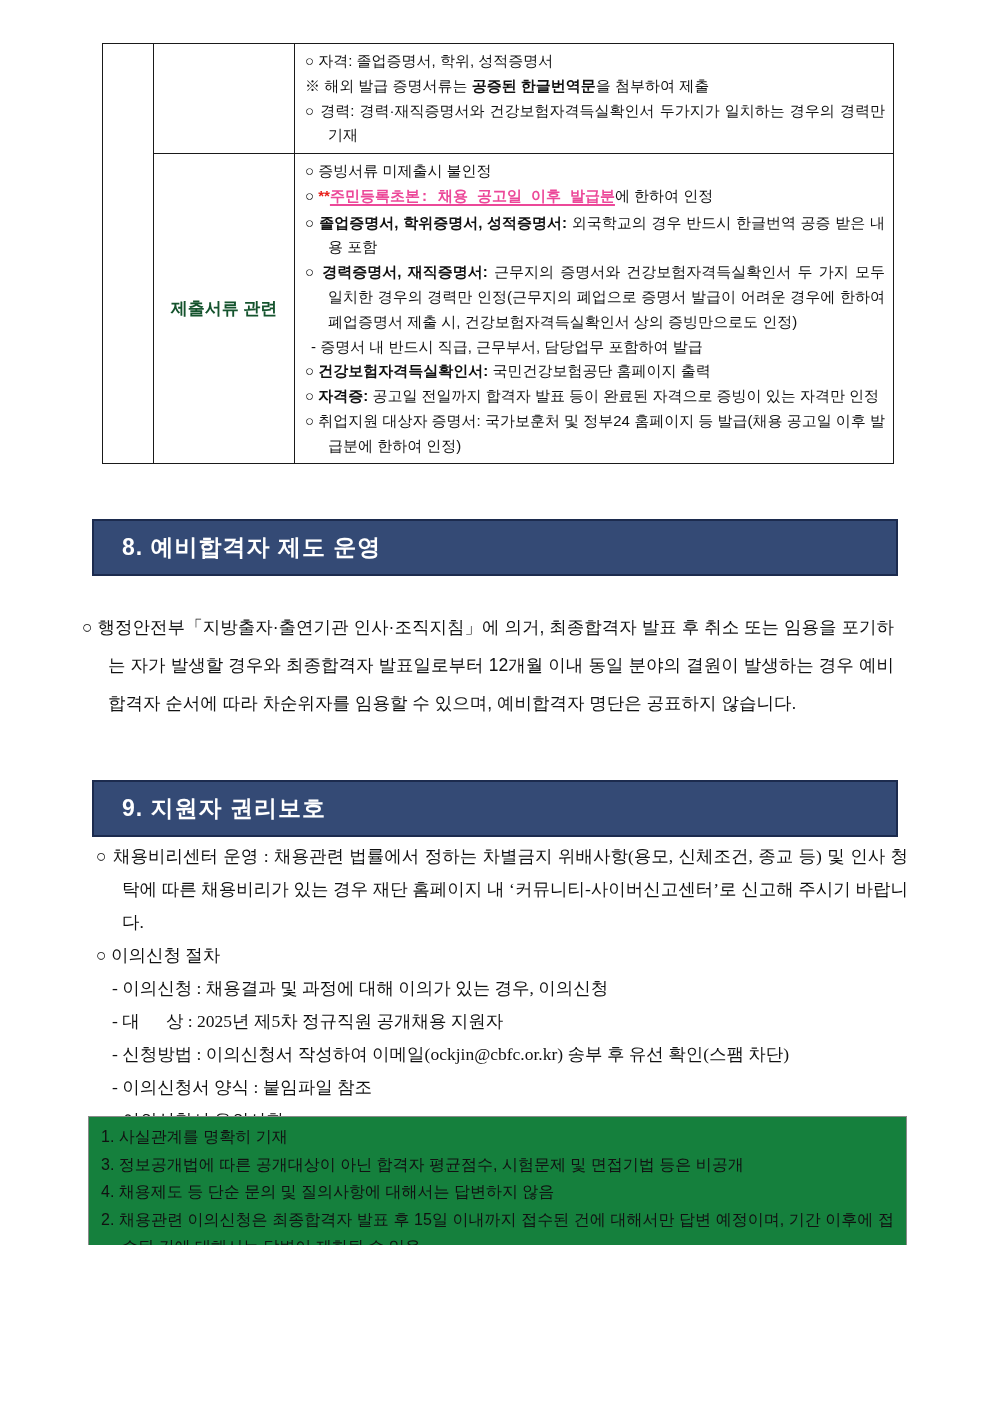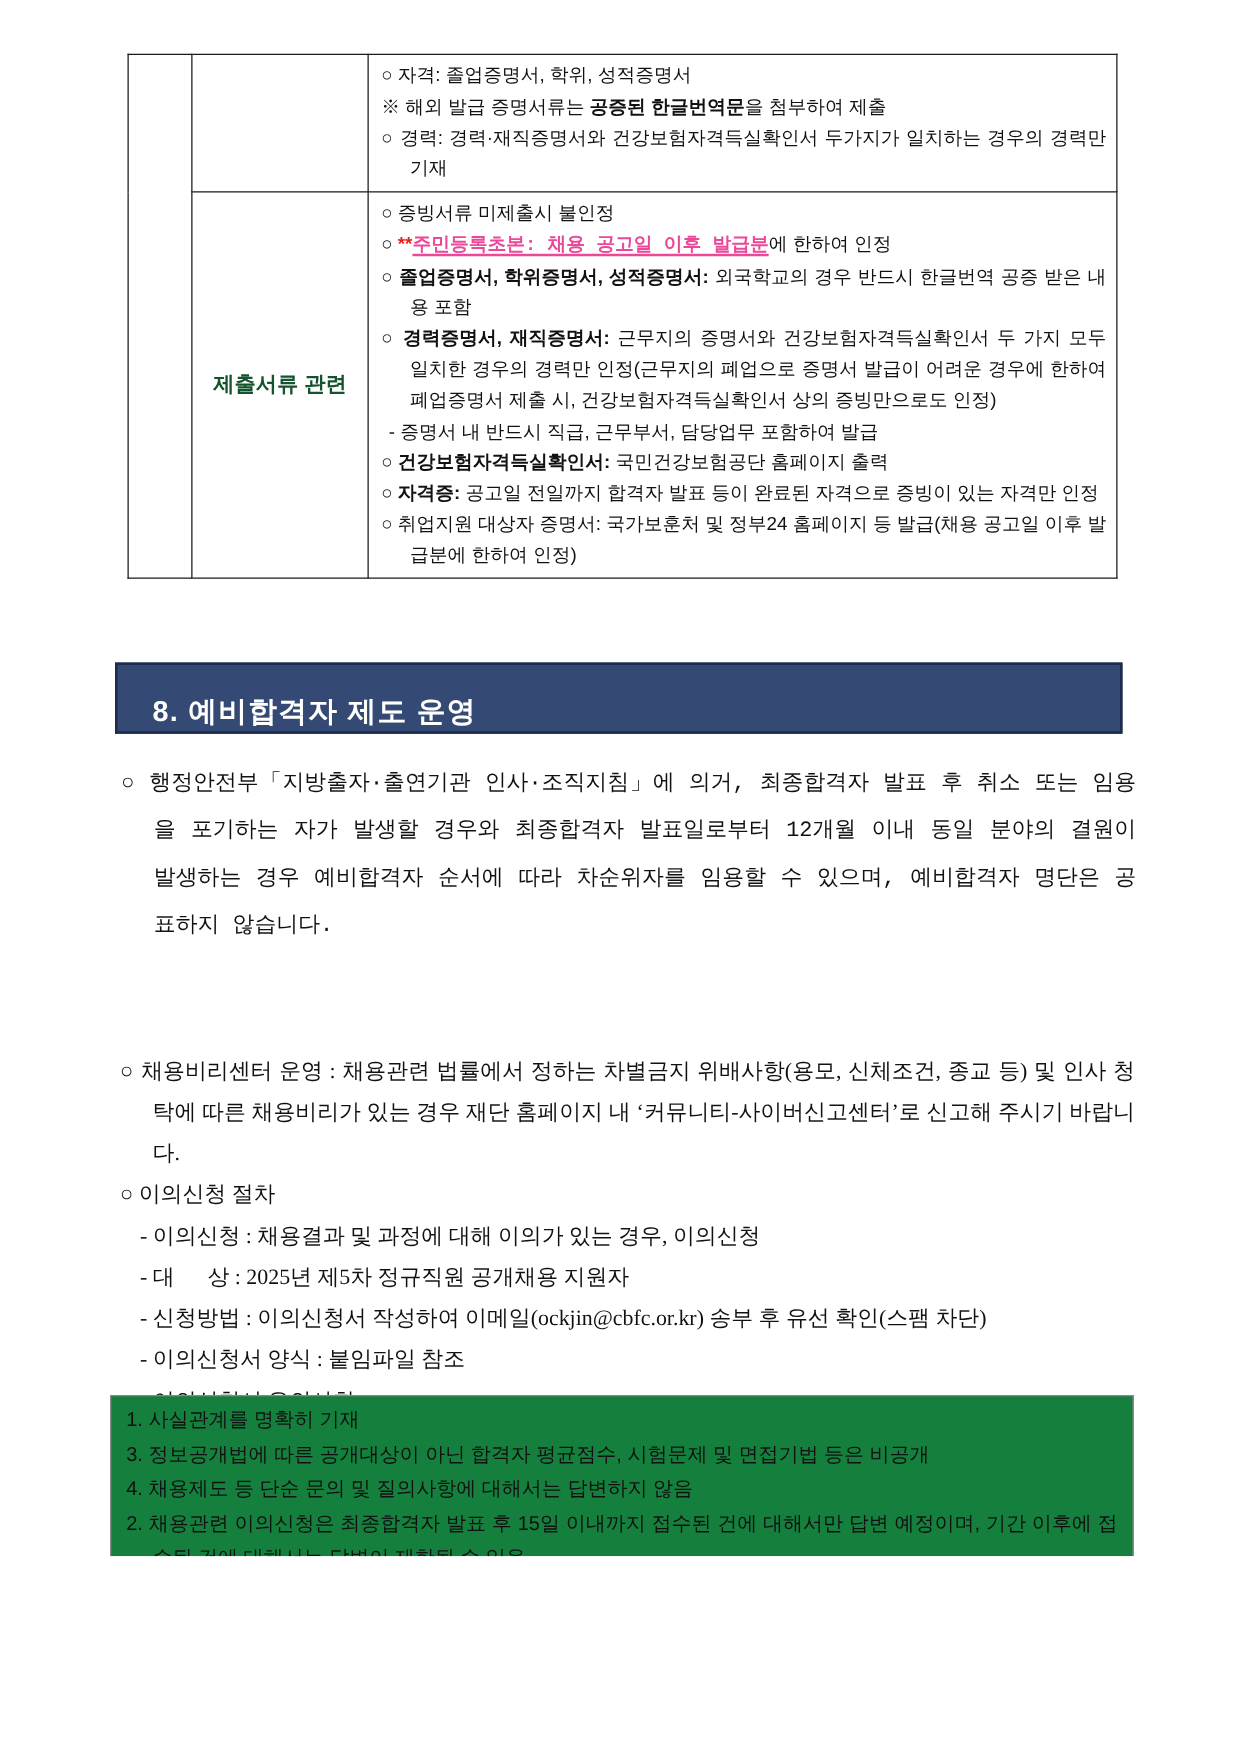"8. 예비합격자 제도 운영" .bar-8 { align-items: flex-end -> none; top: 530px -> 519px }
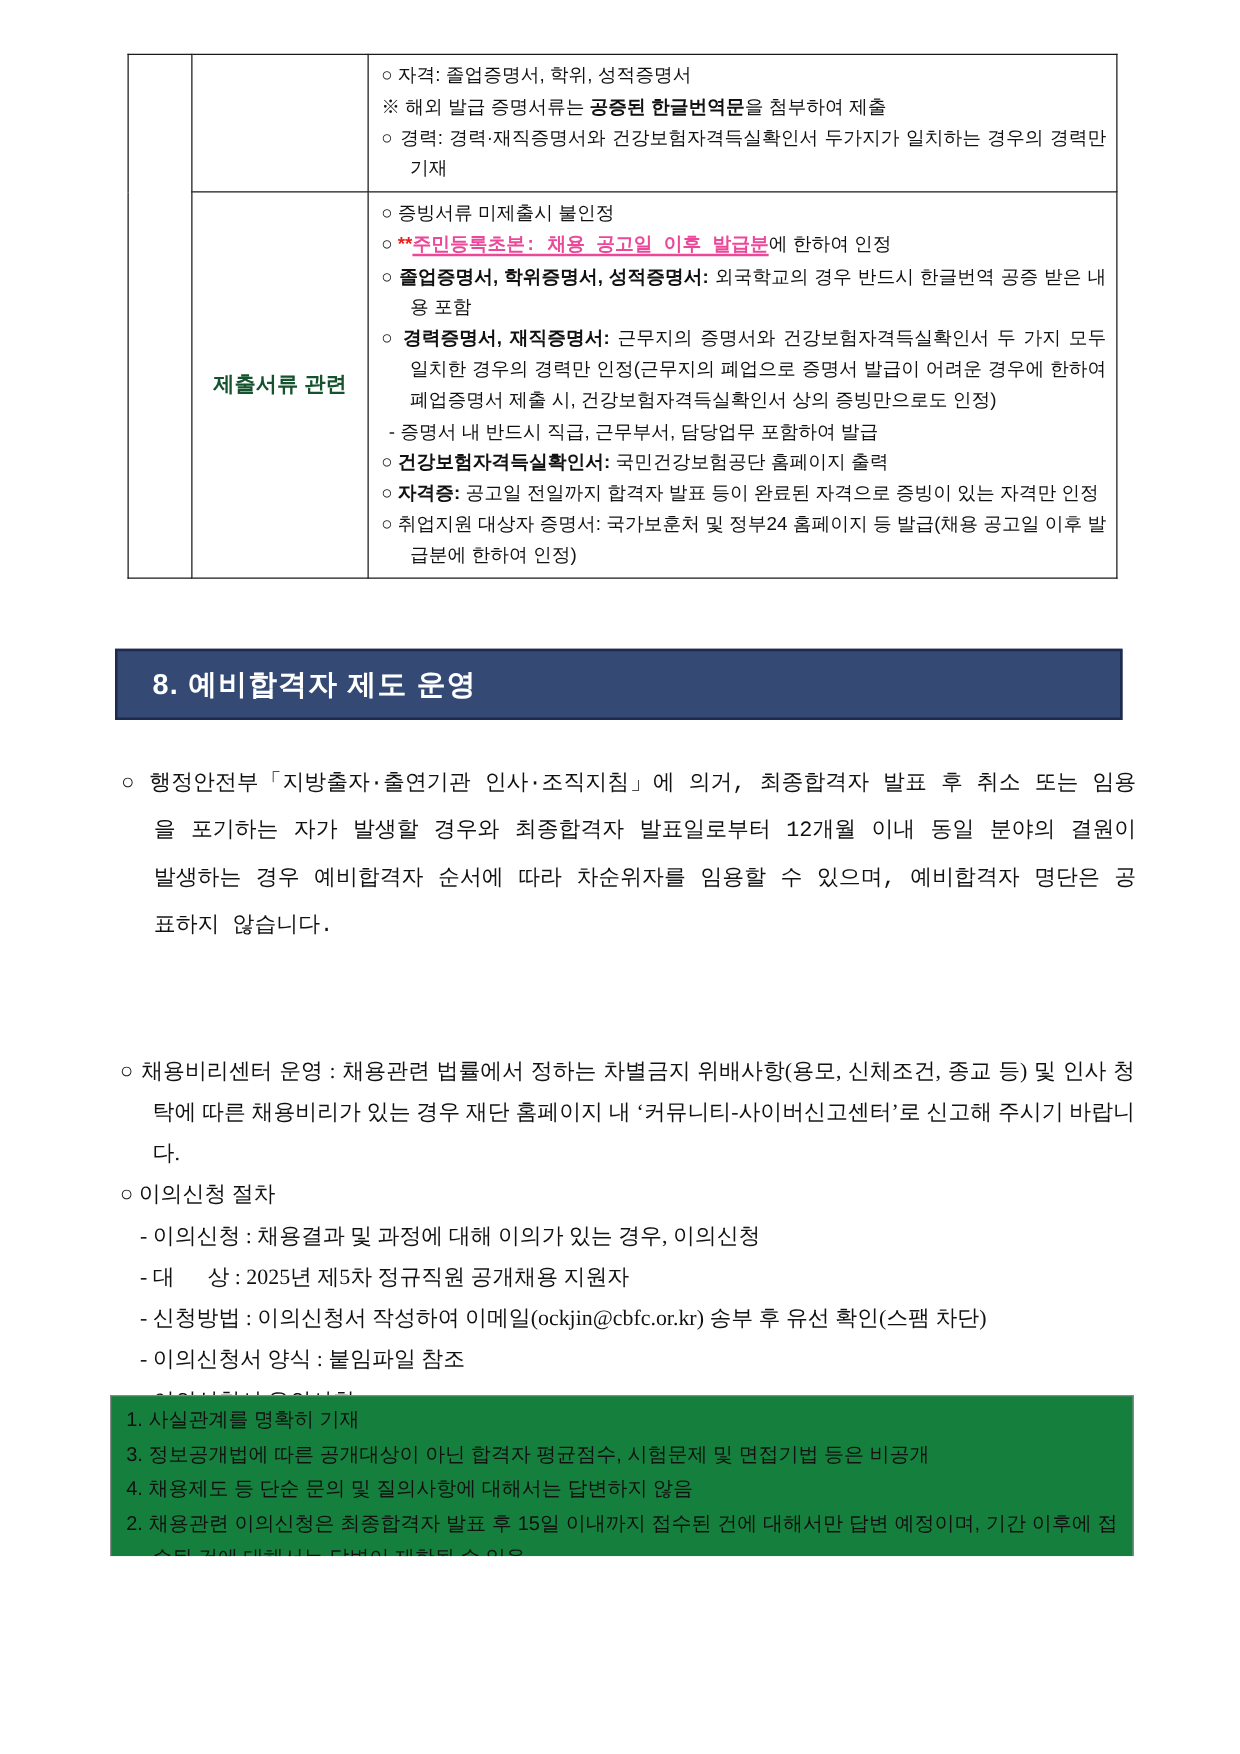"○ 행정안전부「지방출자·출연기관 인사·조직지침」에 의거, 최종합격자" .body-para { font-family: Liberation Mono, monospace -> Liberation Sans, sans-serif; left: 97px -> 82px }
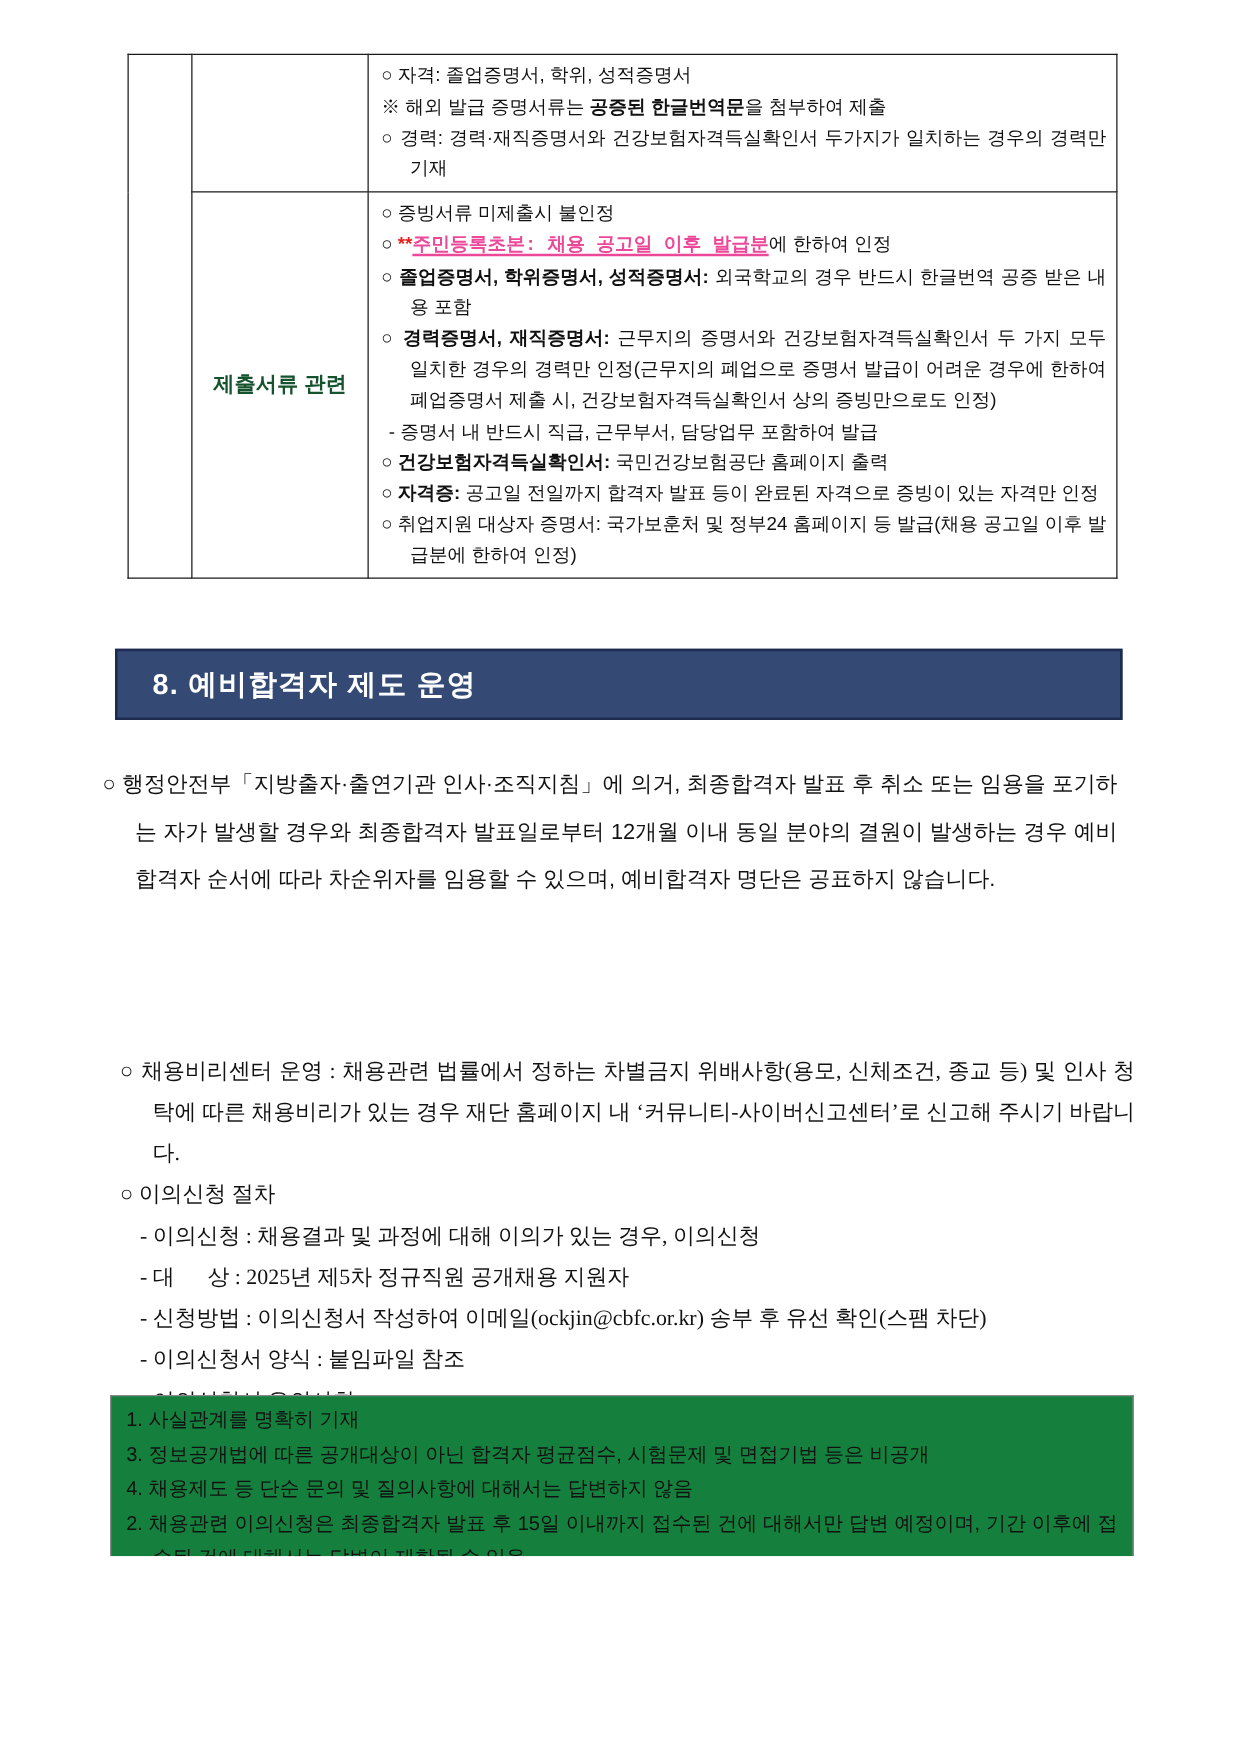"9. 지원자 권리보호" div.sec-bar { html: none -> <div> <span>9. 지원자 권리보호</span> </div> }
